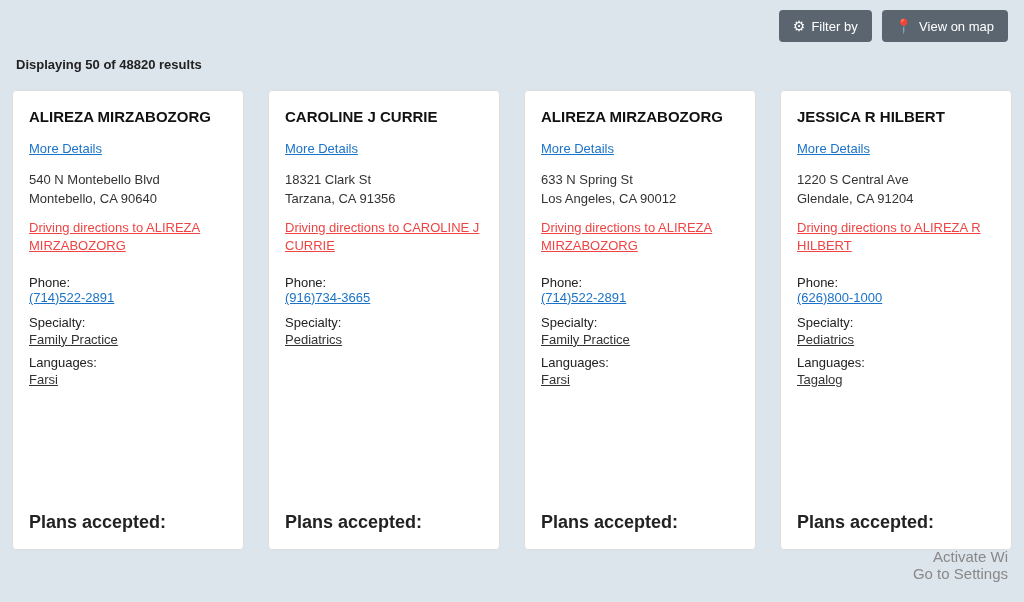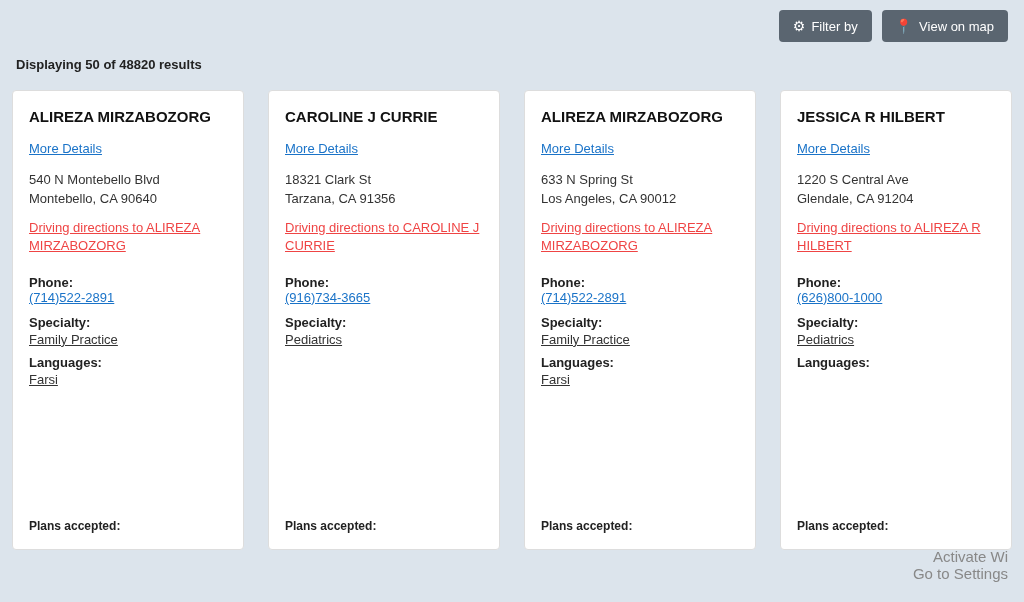"Phone:" .field-label { font-weight: 700 -> 400 }
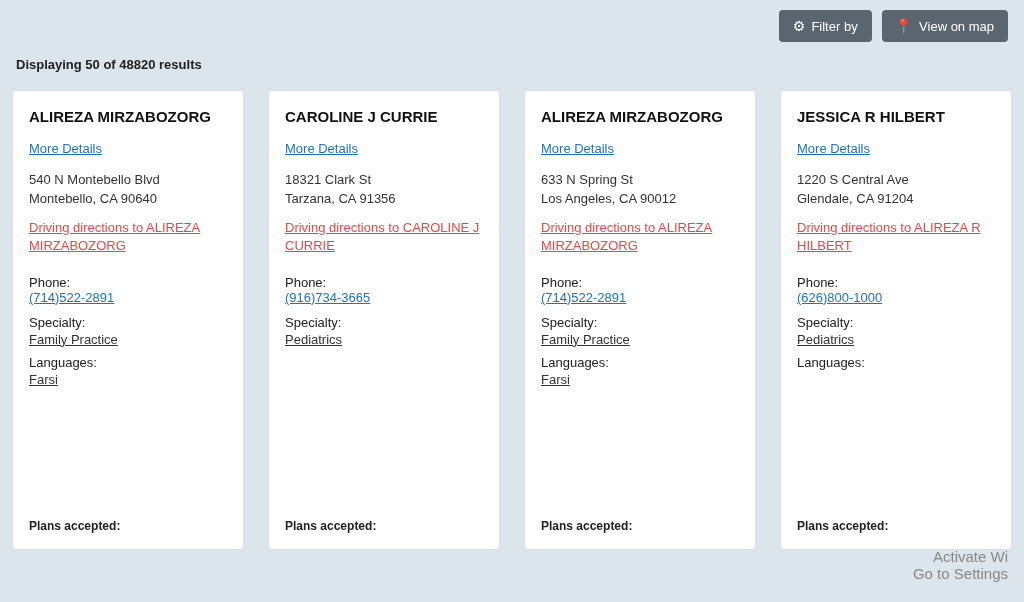"Tagalog" div.field-value { html: none -> <div>Tagalog</div> }
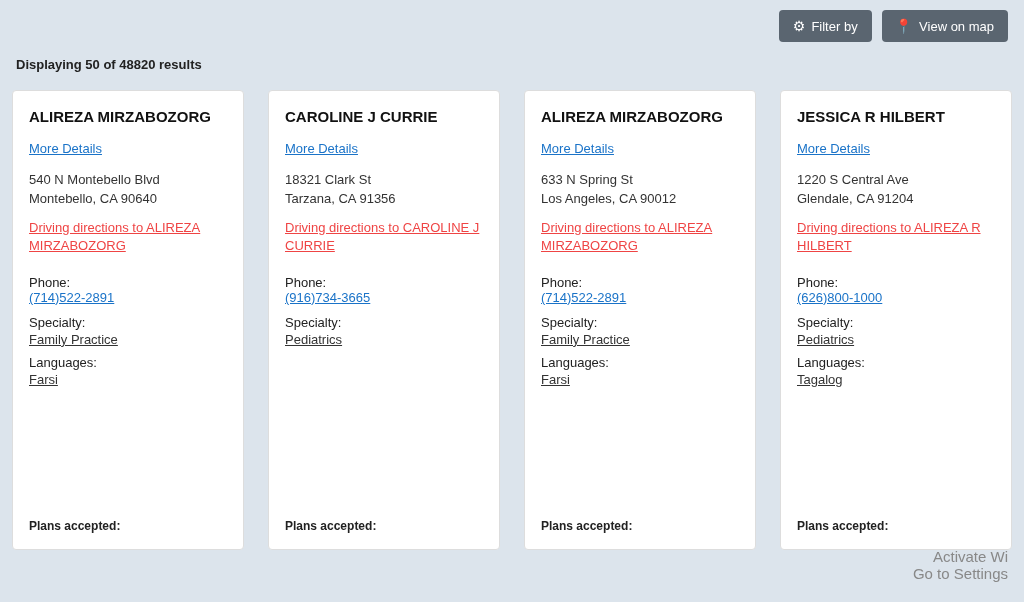"Plans accepted:" .plans-label { font-size: 12px -> 18px }
